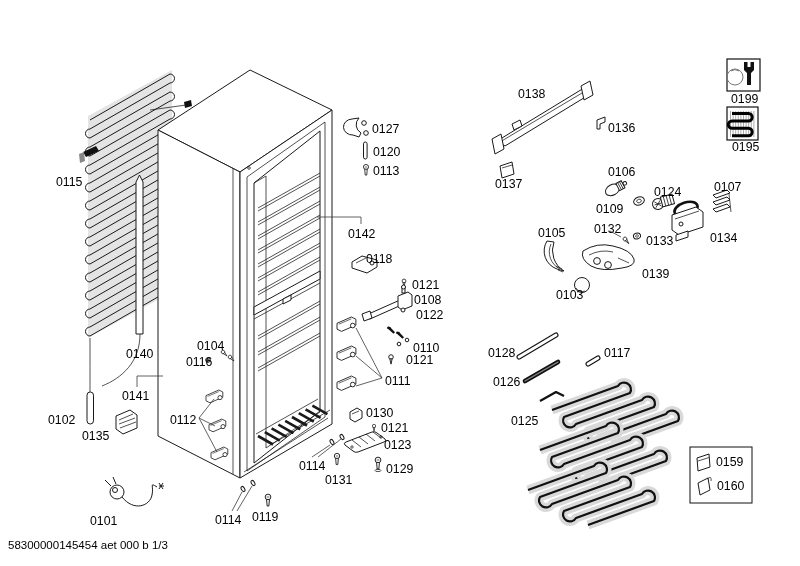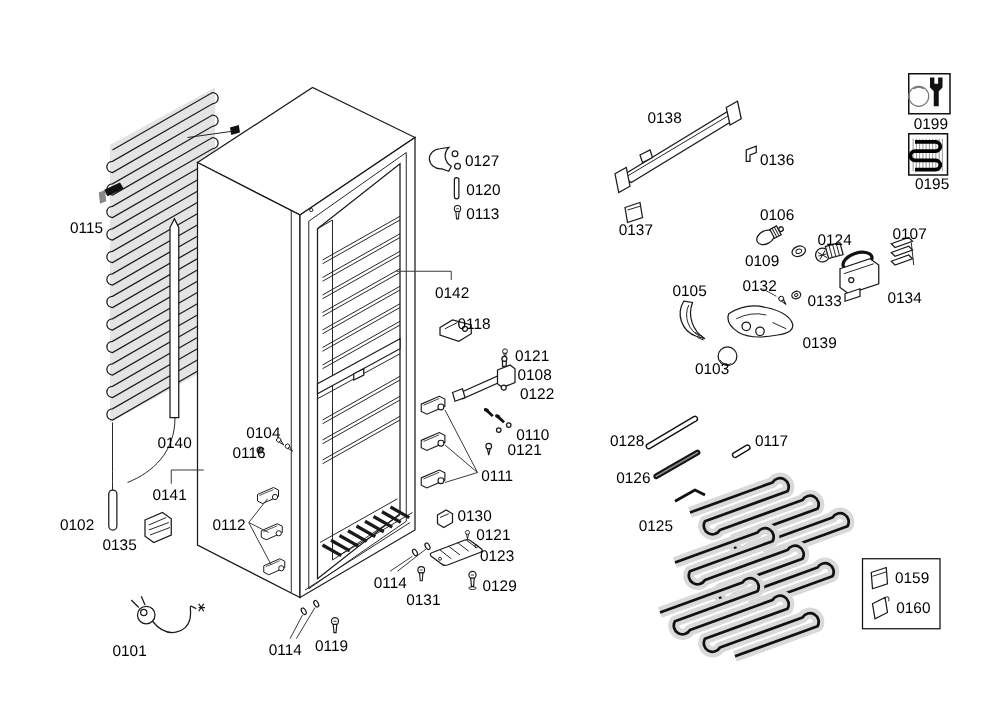"58300000145454 aet 000 b 1/3" div { html: none -> <div>58300000145454 aet 000 b 1/3</div> }
